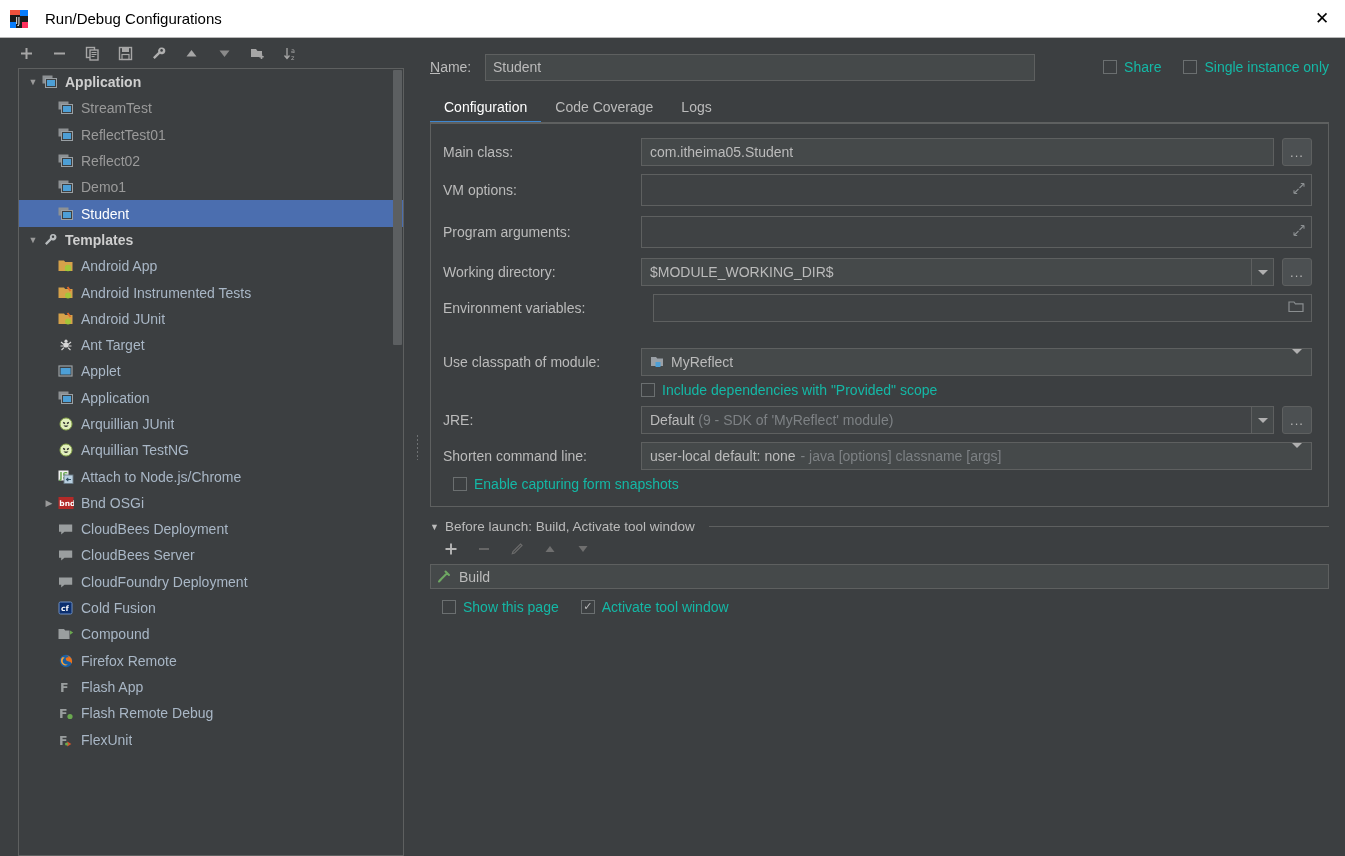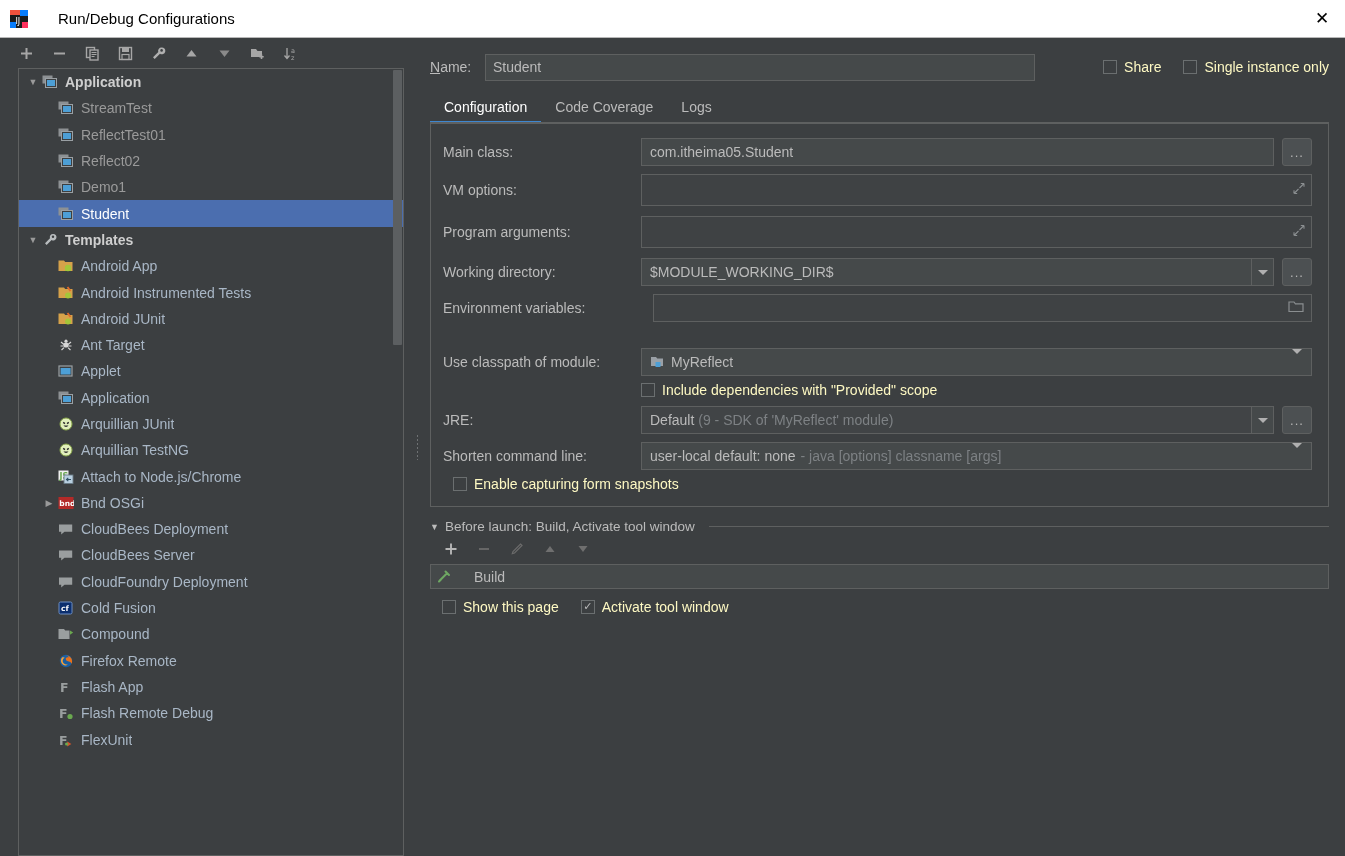"IJ" #titlebar .app-icon { margin-right: 22px -> 9px }
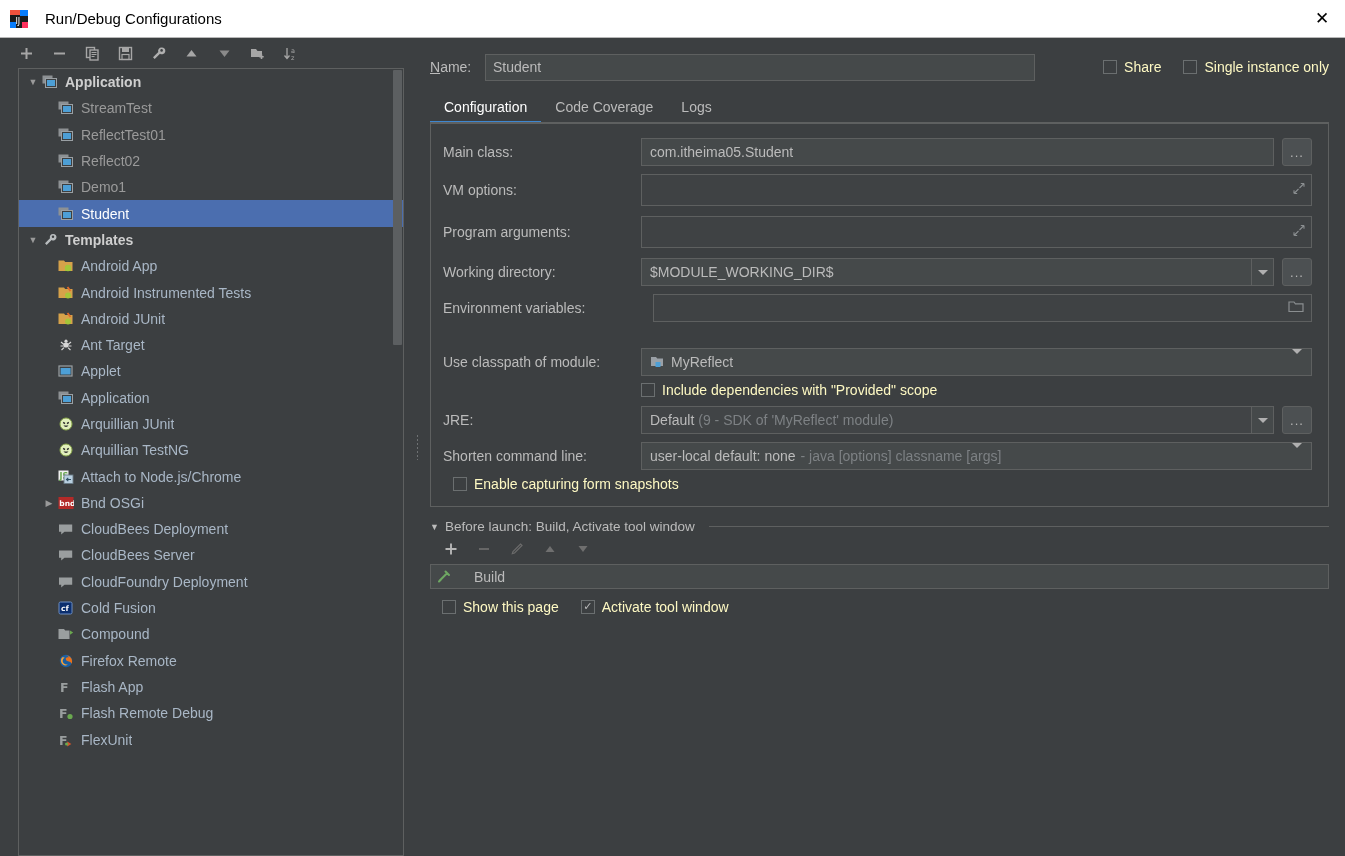"Share" .cbwrap { color: #fef9c3 -> #14b8a6 }
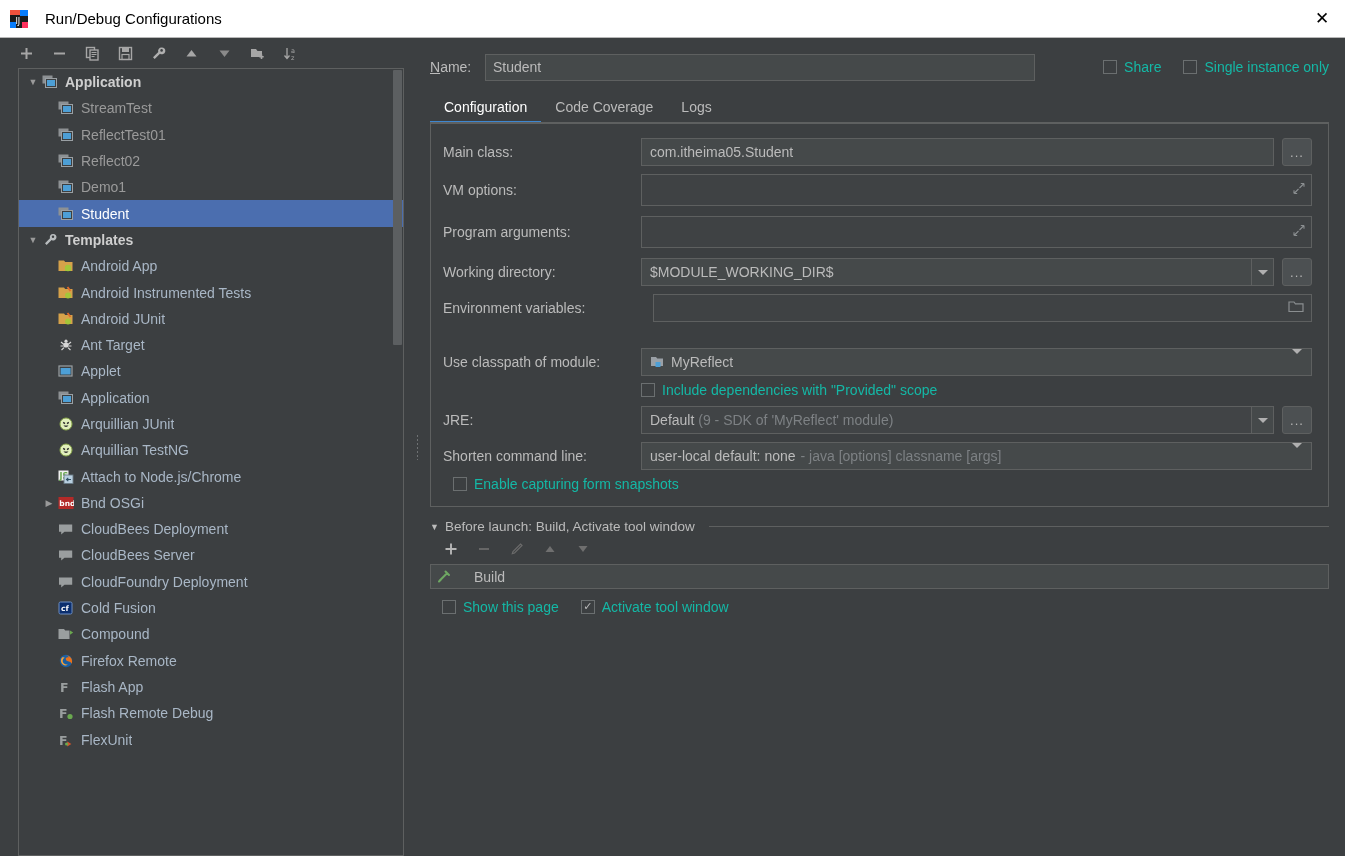"Build" #bl-list { gap: 22px -> 7px }
